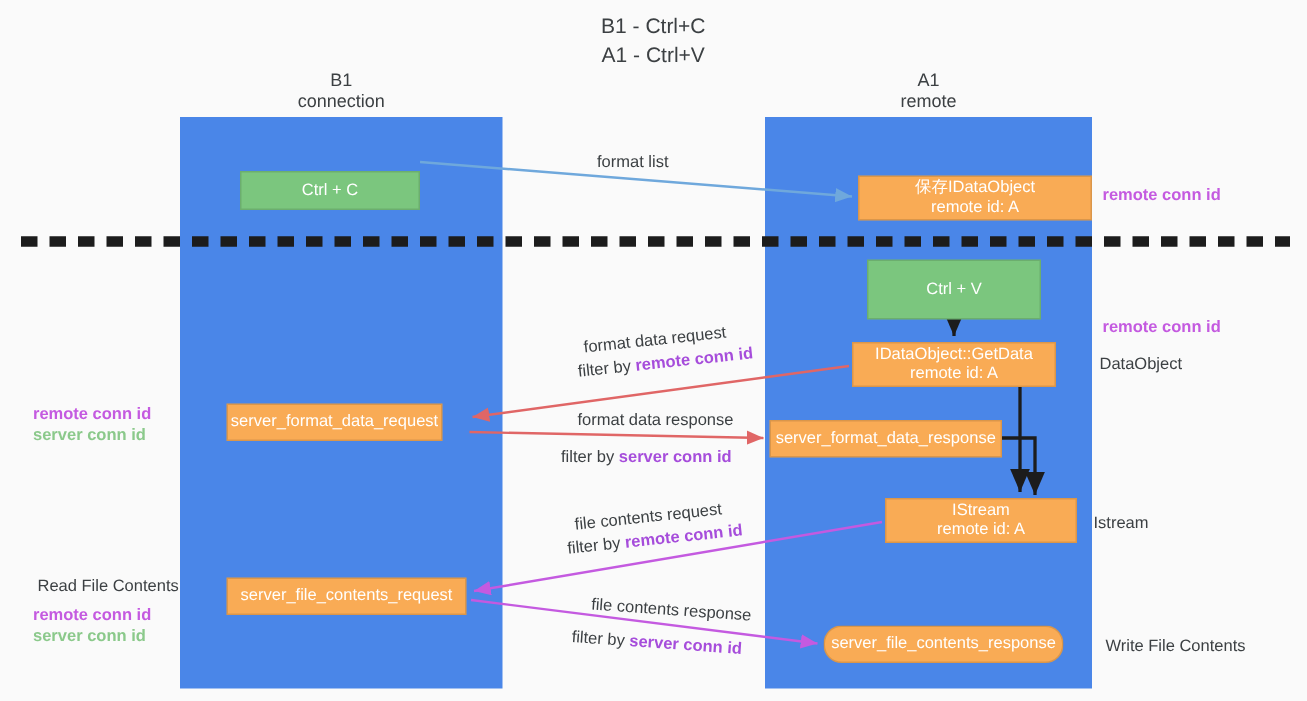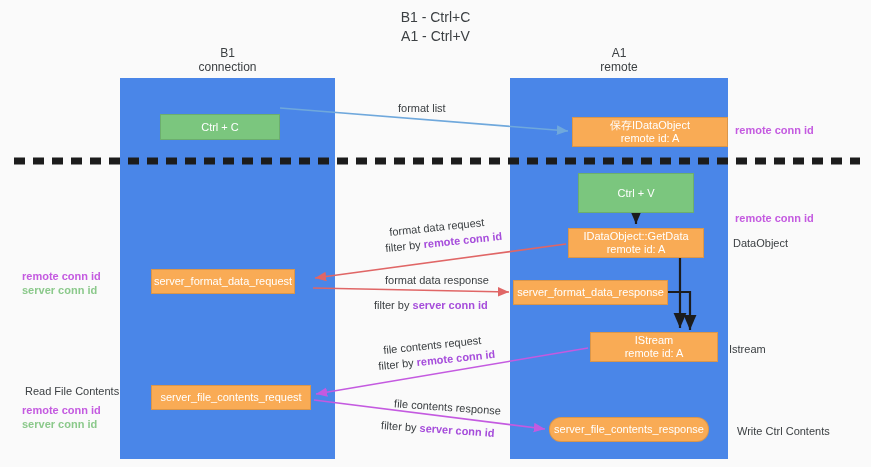"Write Ctrl Contents" div.side-label { text: Ctrl -> File }
